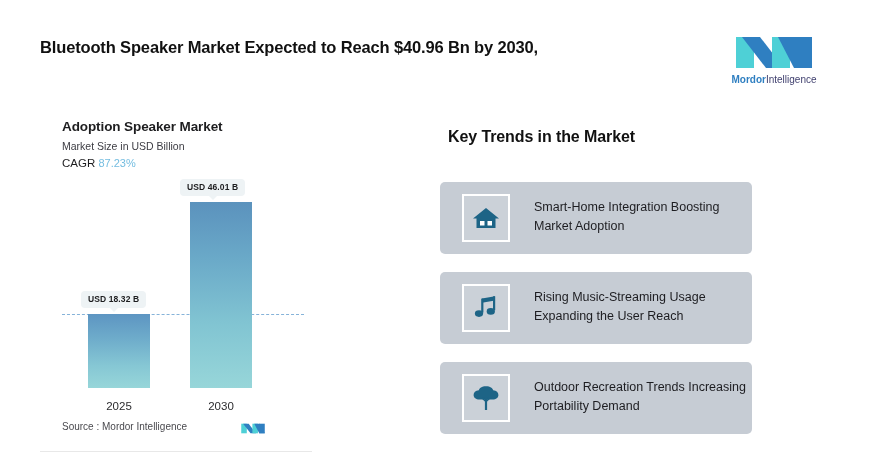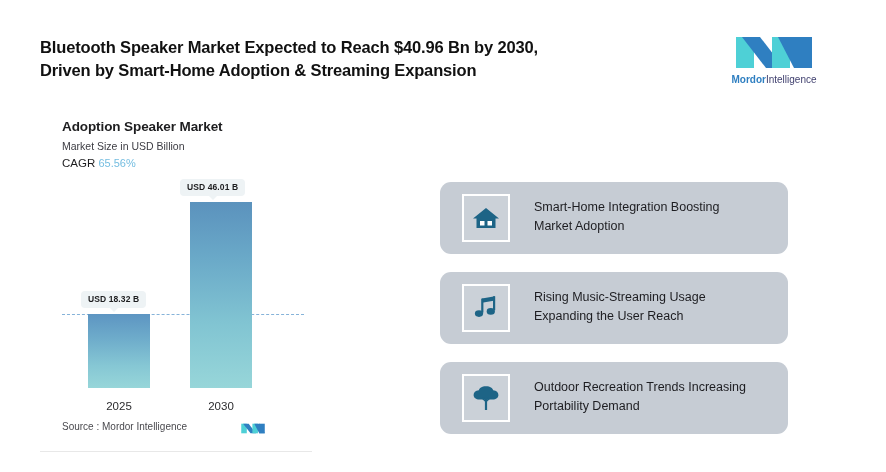"Driven by Smart-Home Adoption &" span.line2 { html: <span>Driven by Smart-Home Adoption &amp; Streaming Expansion</span> -> none }
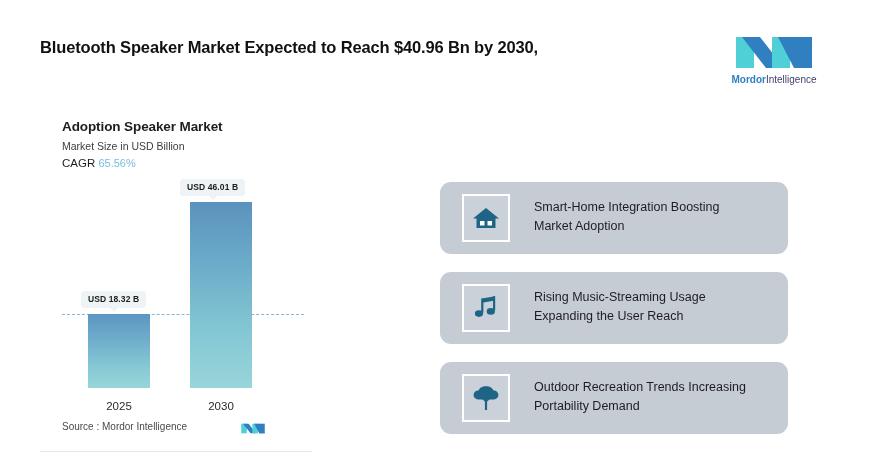"Key Trends in the Market" div.trends-heading { html: none -> <div>Key Trends in the Market</div> }
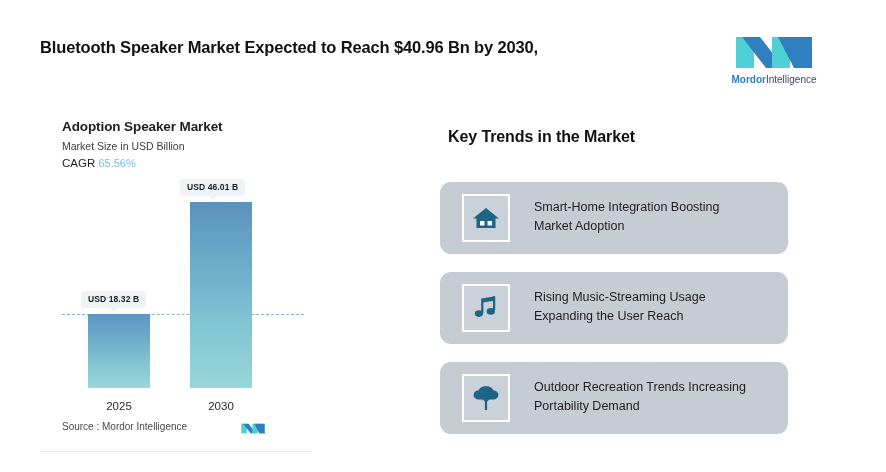"65.56%" span.cagr-val { text: 65.56% -> 87.23% }
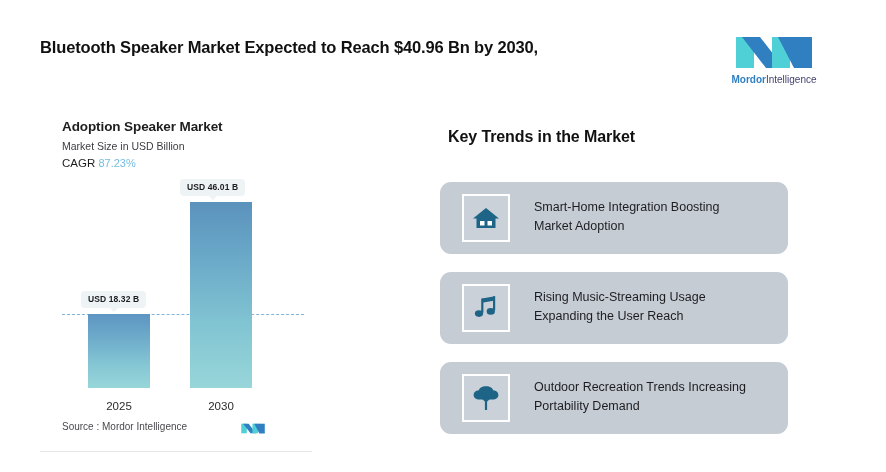"Smart-Home Integration Boosting" .trend-card { border-radius: 11px -> 5px; width: 348px -> 312px }
